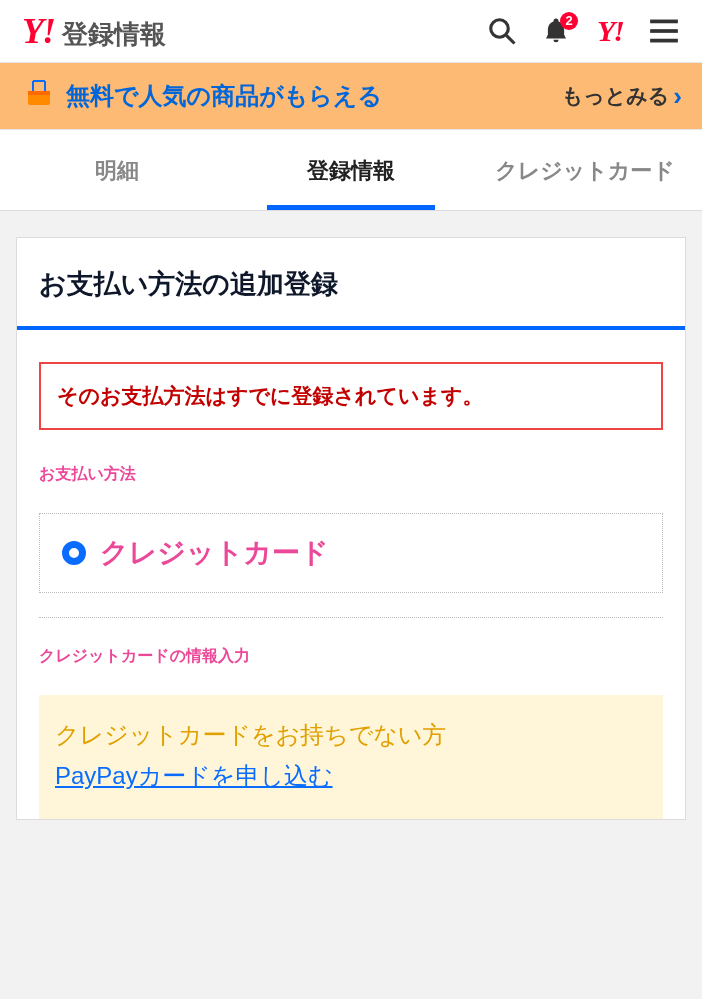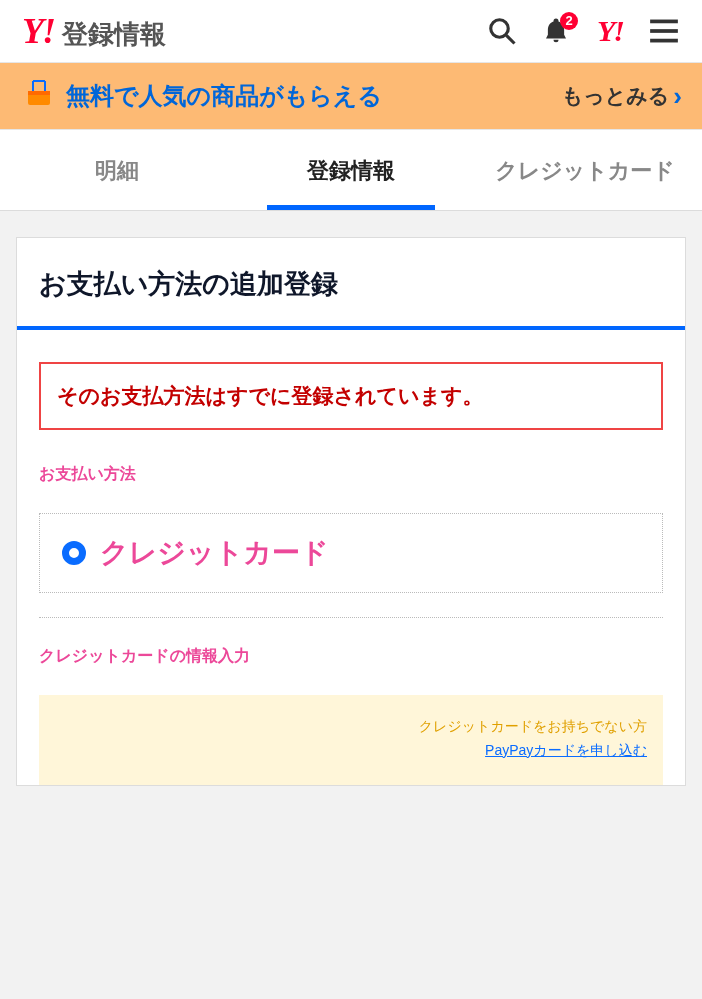"クレジットカードをお持ちでない方" .cc-box { font-size: 14px -> 24px; text-align: right -> left }
